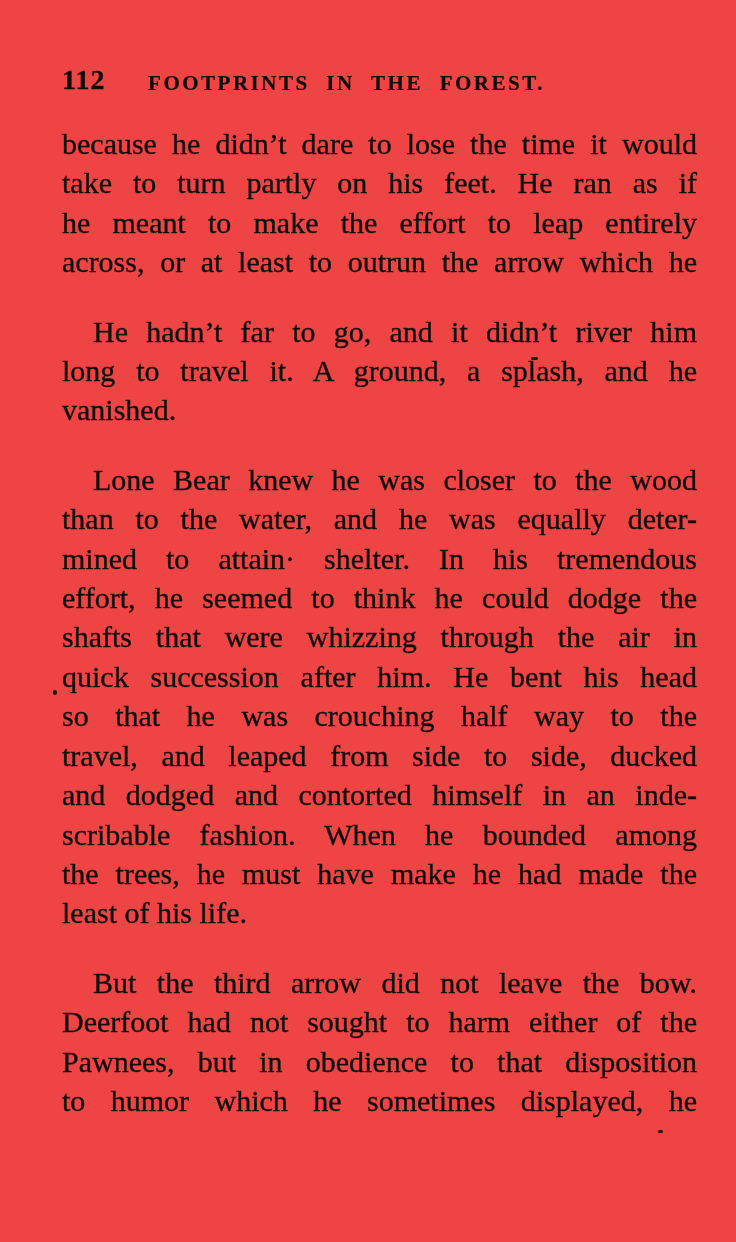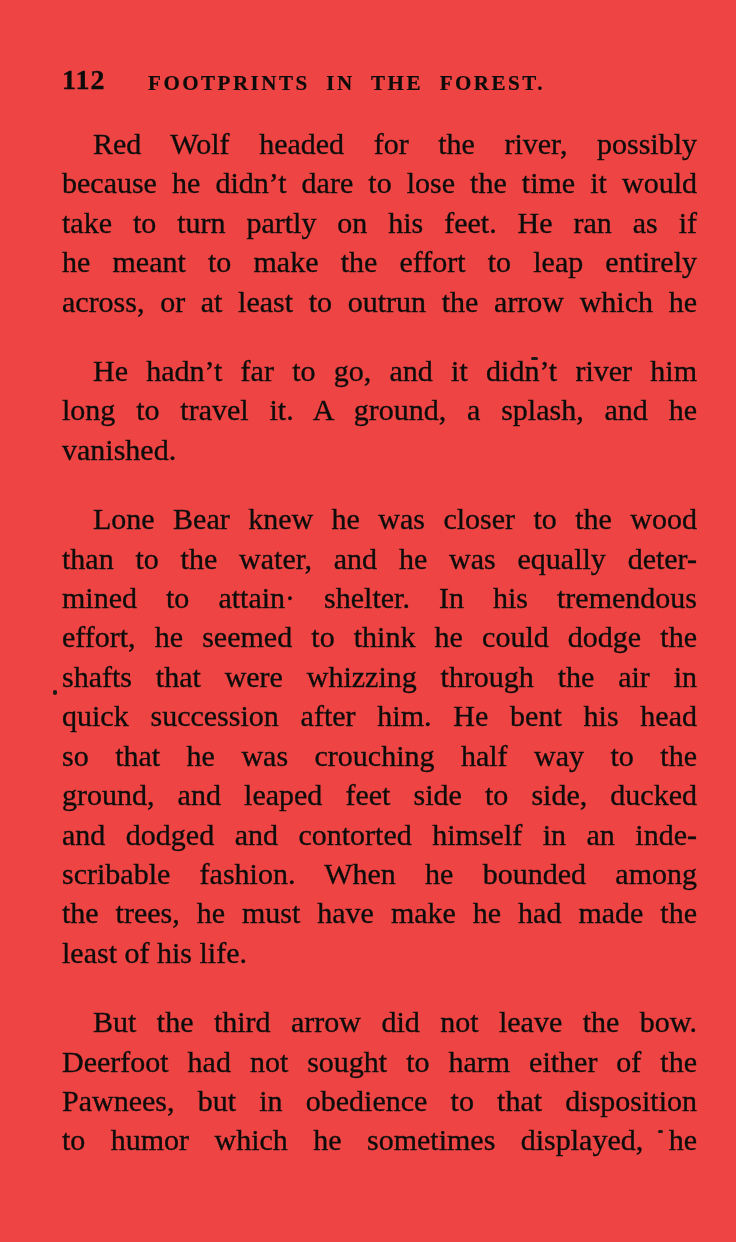"Red Wolf headed for the" div.line { html: <div>Red Wolf headed for the river, possibly</div> -> none }
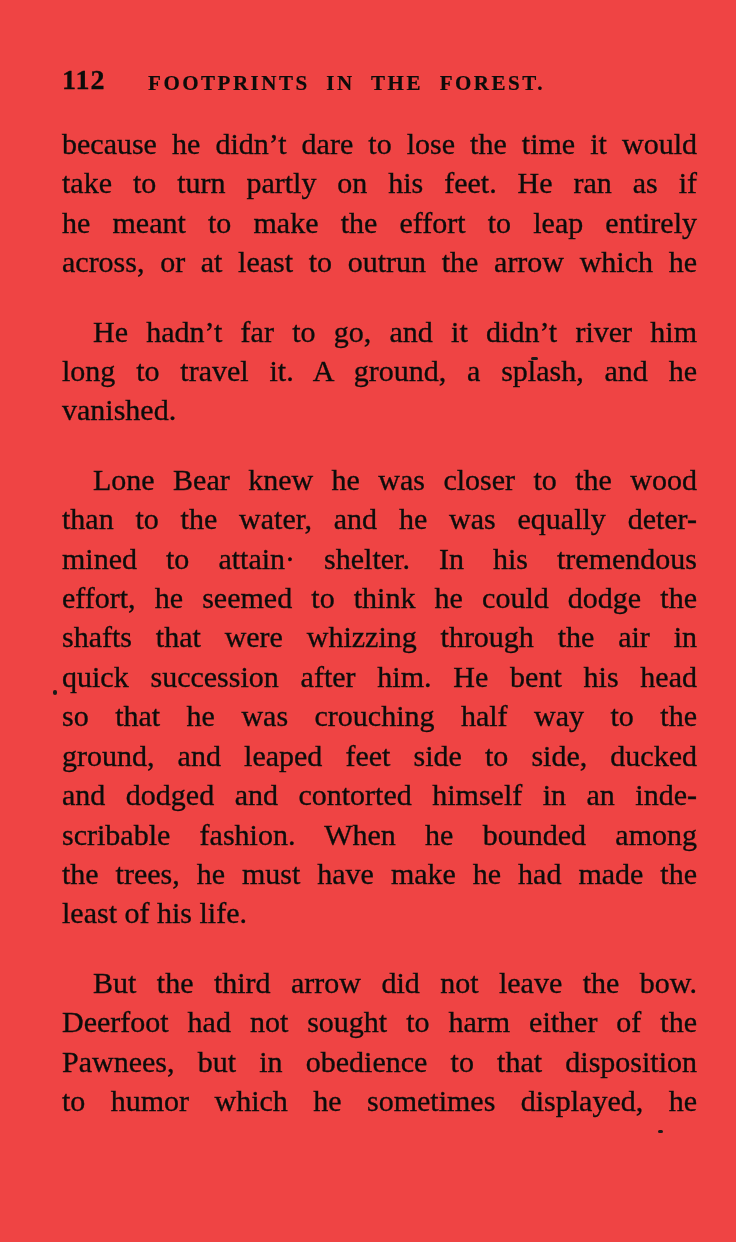"ground, and leaped feet side" div.line { text: ground, and leaped feet -> travel, and leaped from }
